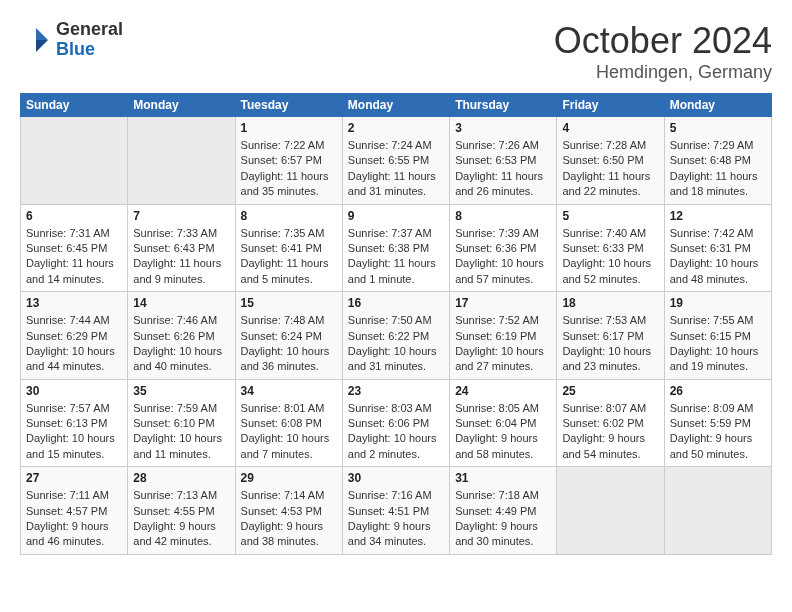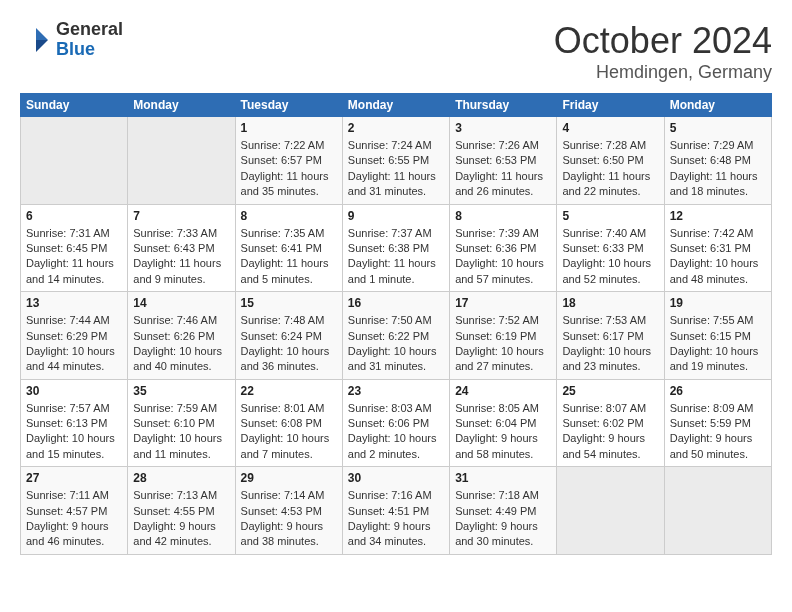"22" div.day-number { text: 22 -> 34 }
